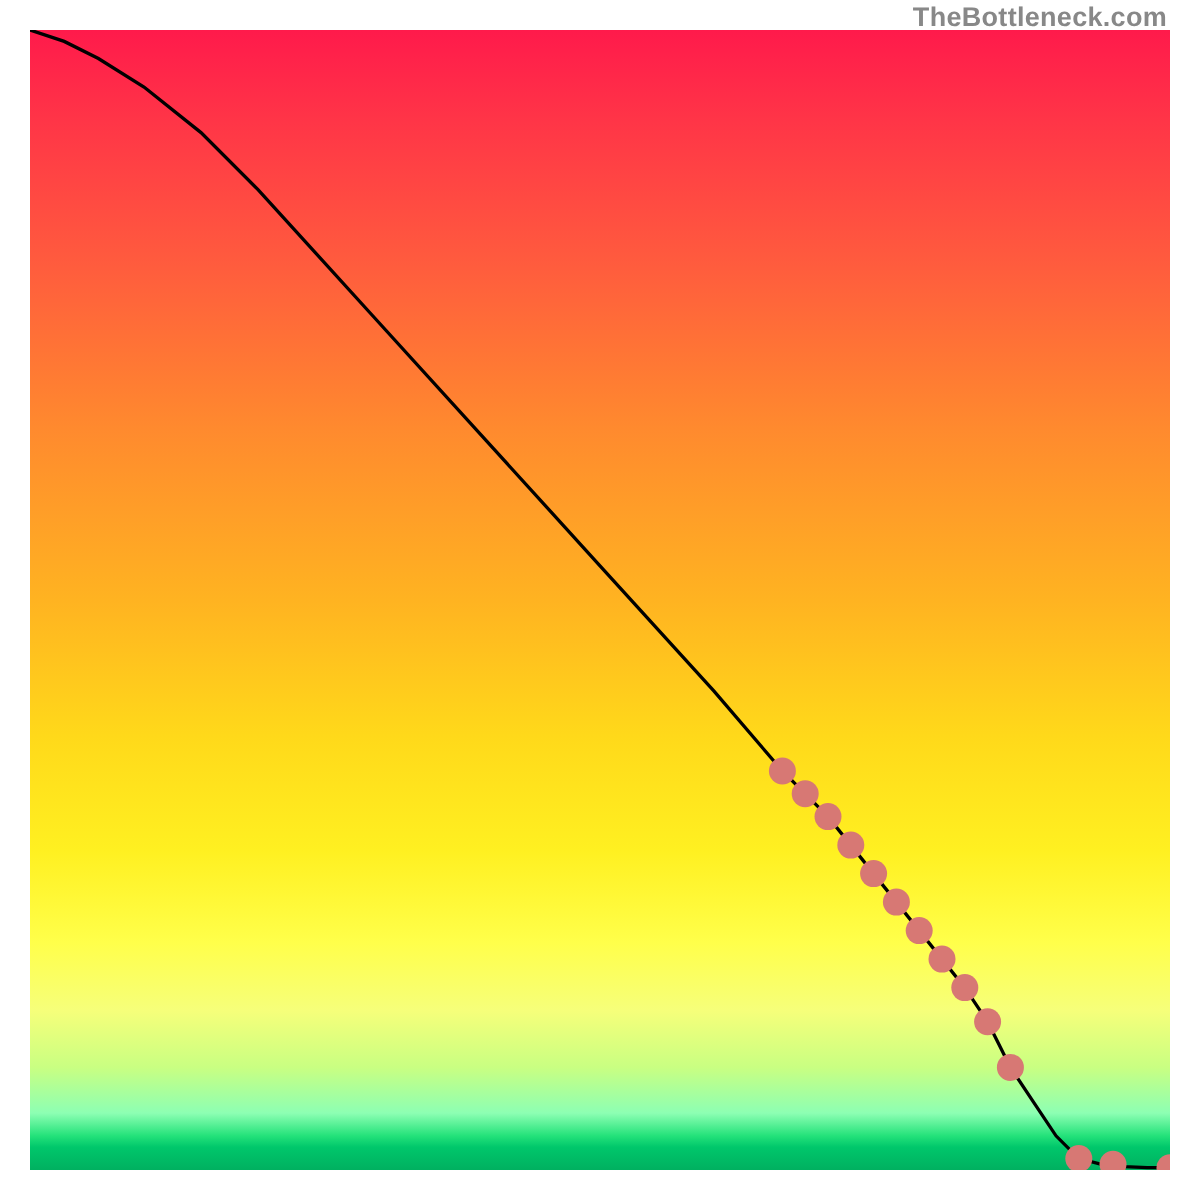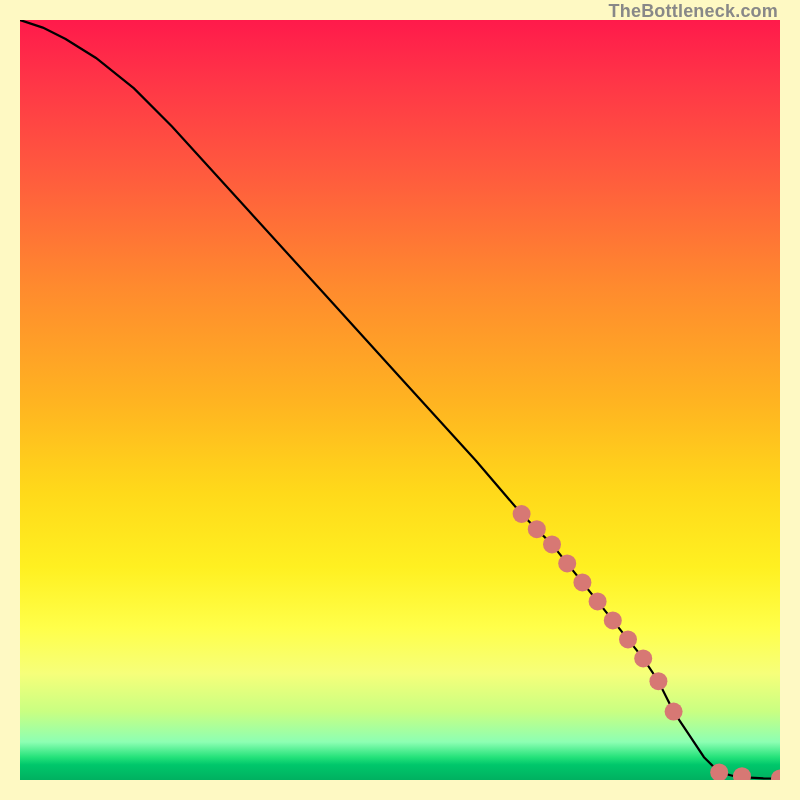"TheBottleneck.com" .frame { background: #fef9c3 -> #ffffff }
